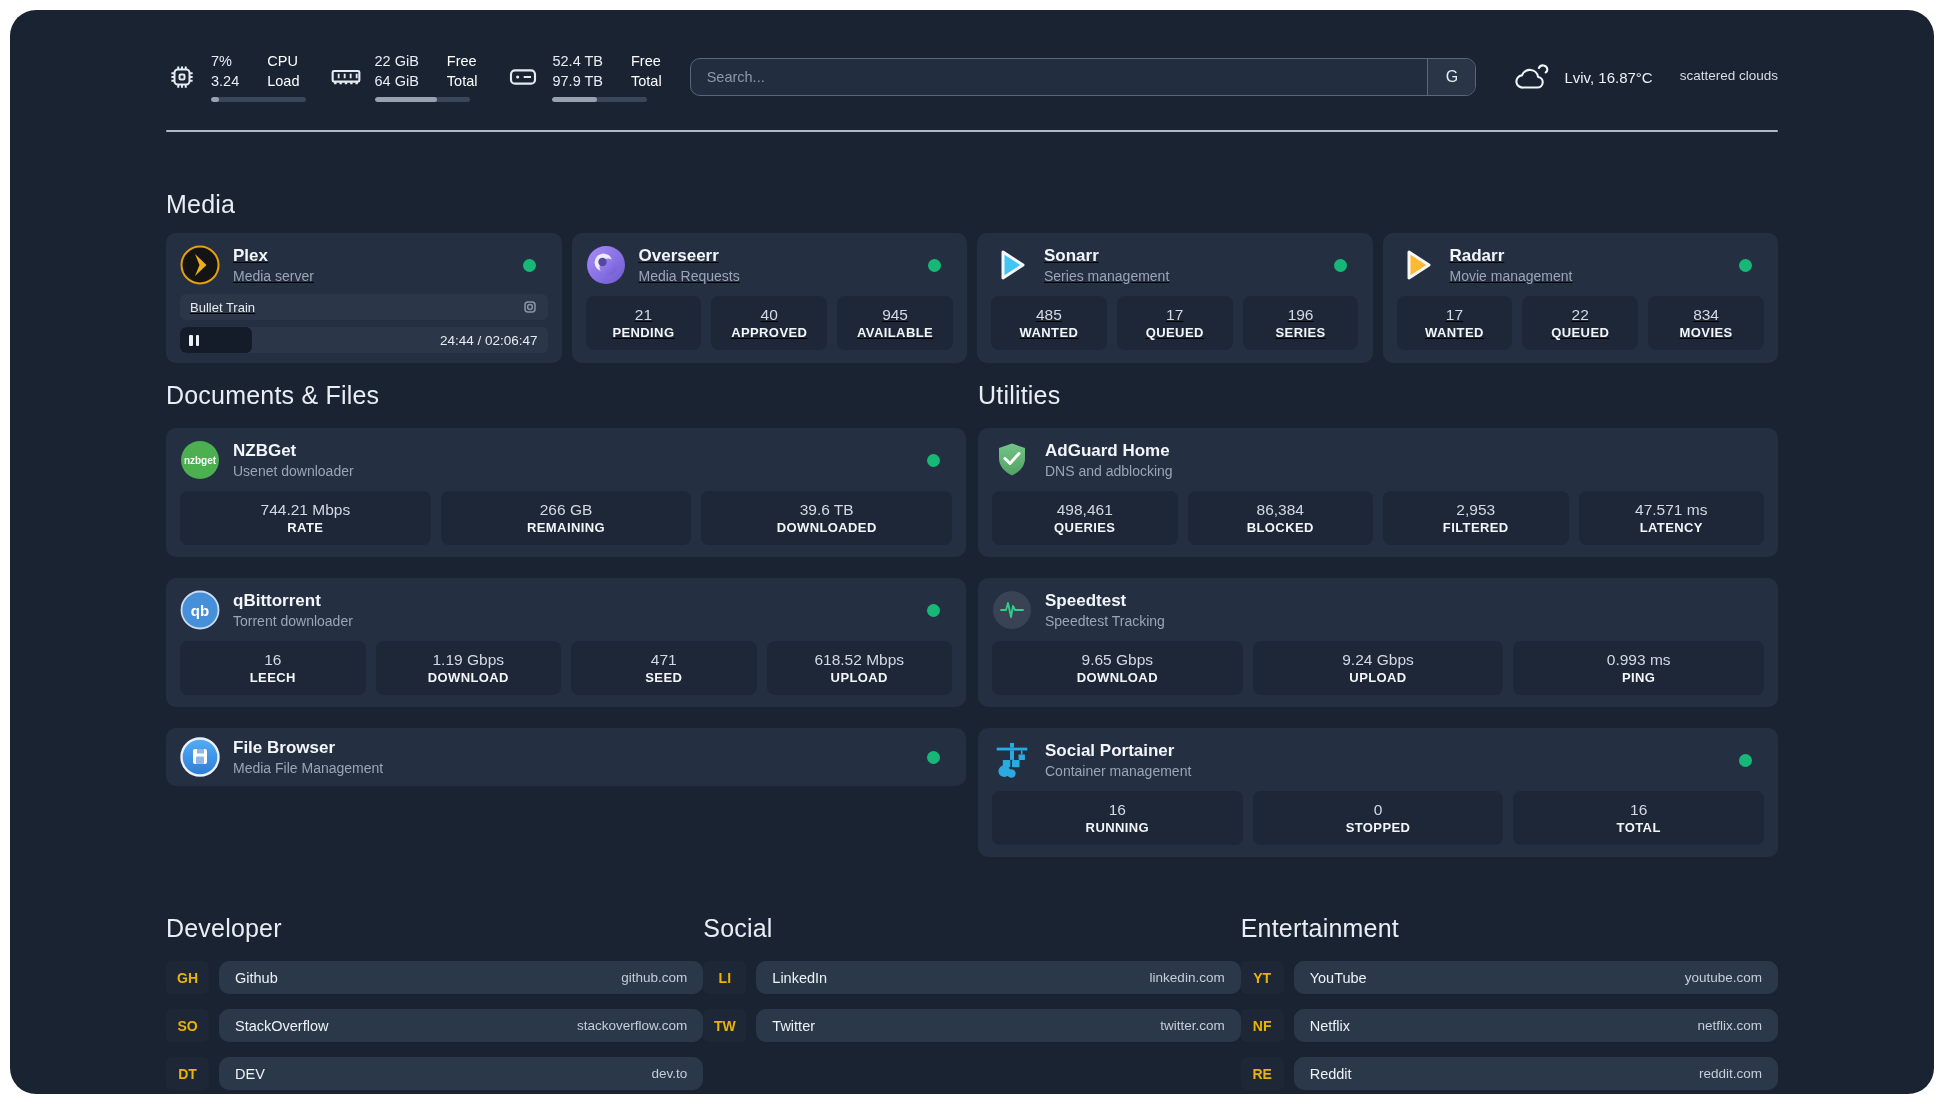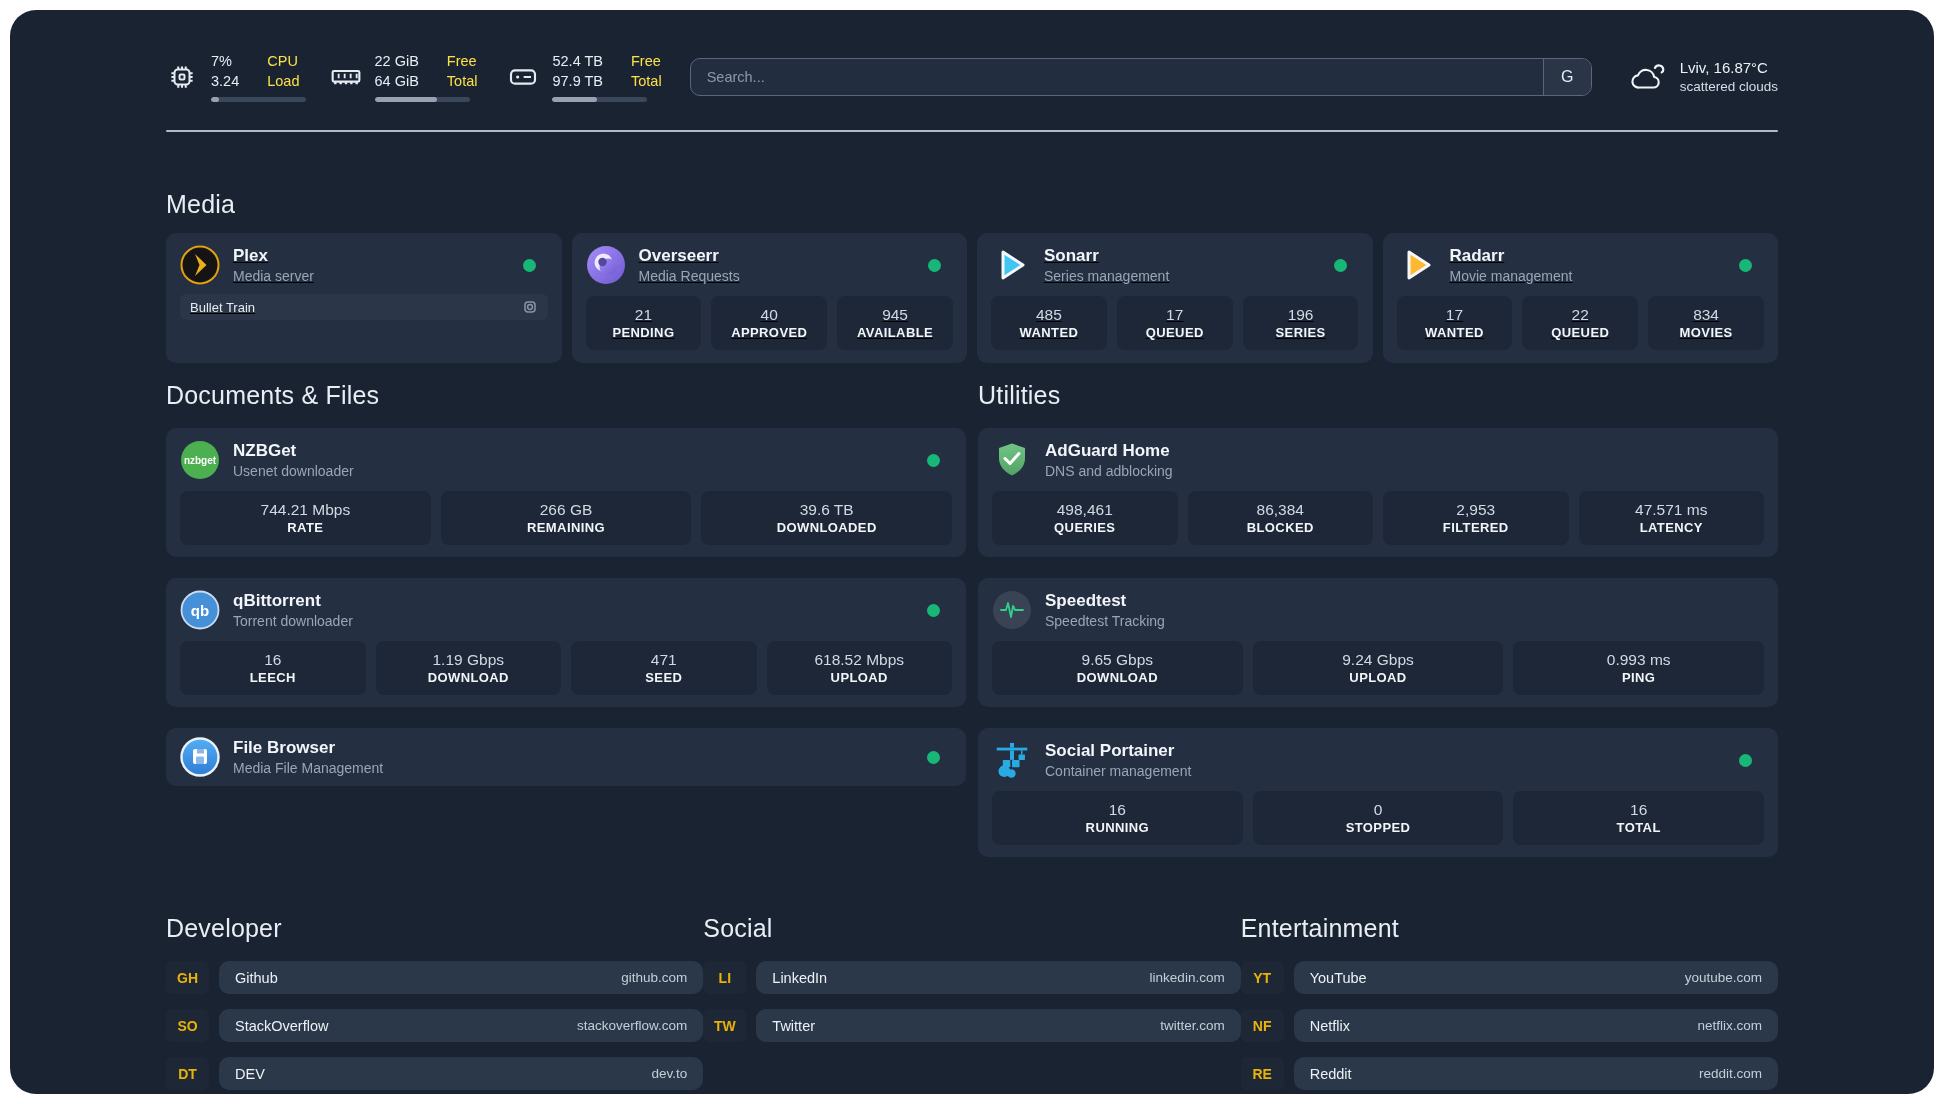"CPU" .sys-col.labels { color: #fde047 -> #ffffff }
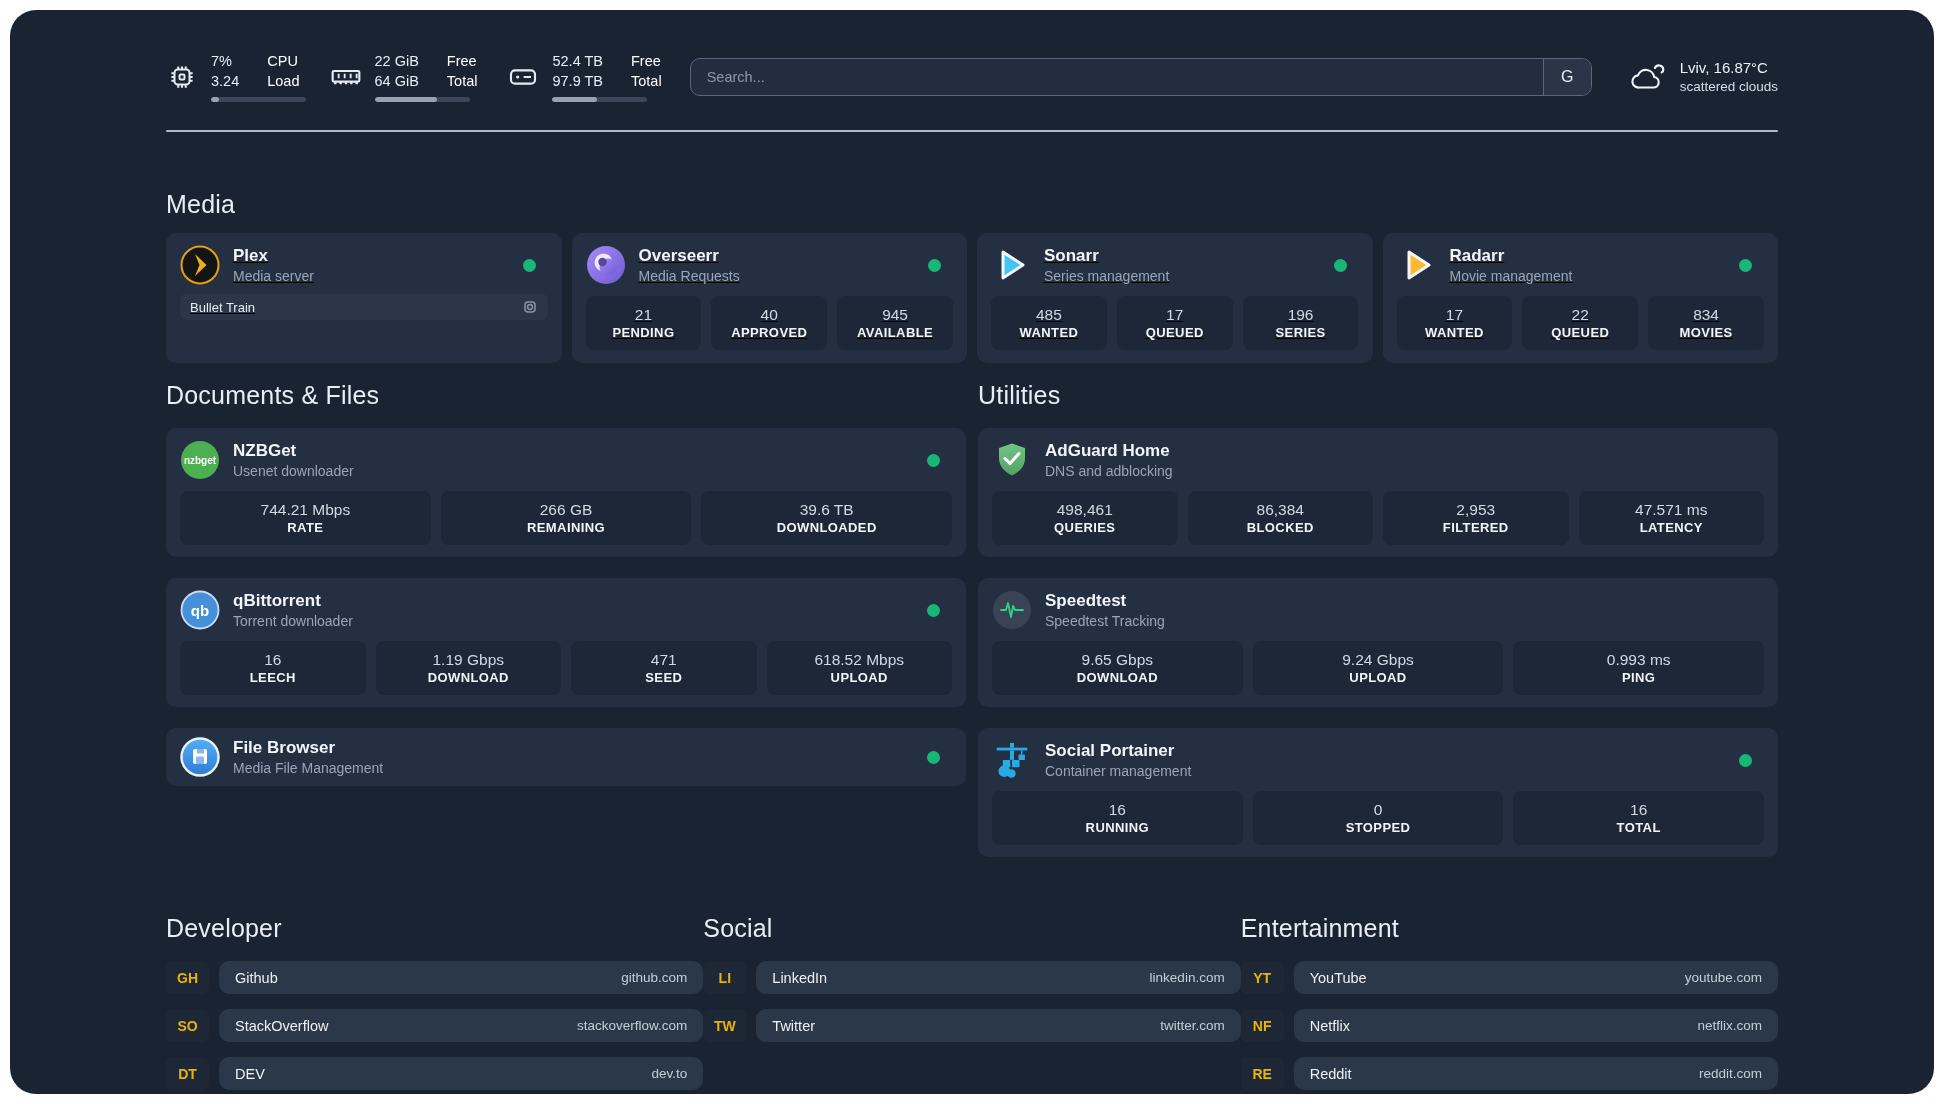"Lviv, 16.87°C" .weather-text { flex-direction: column -> row; gap: none -> 27px }
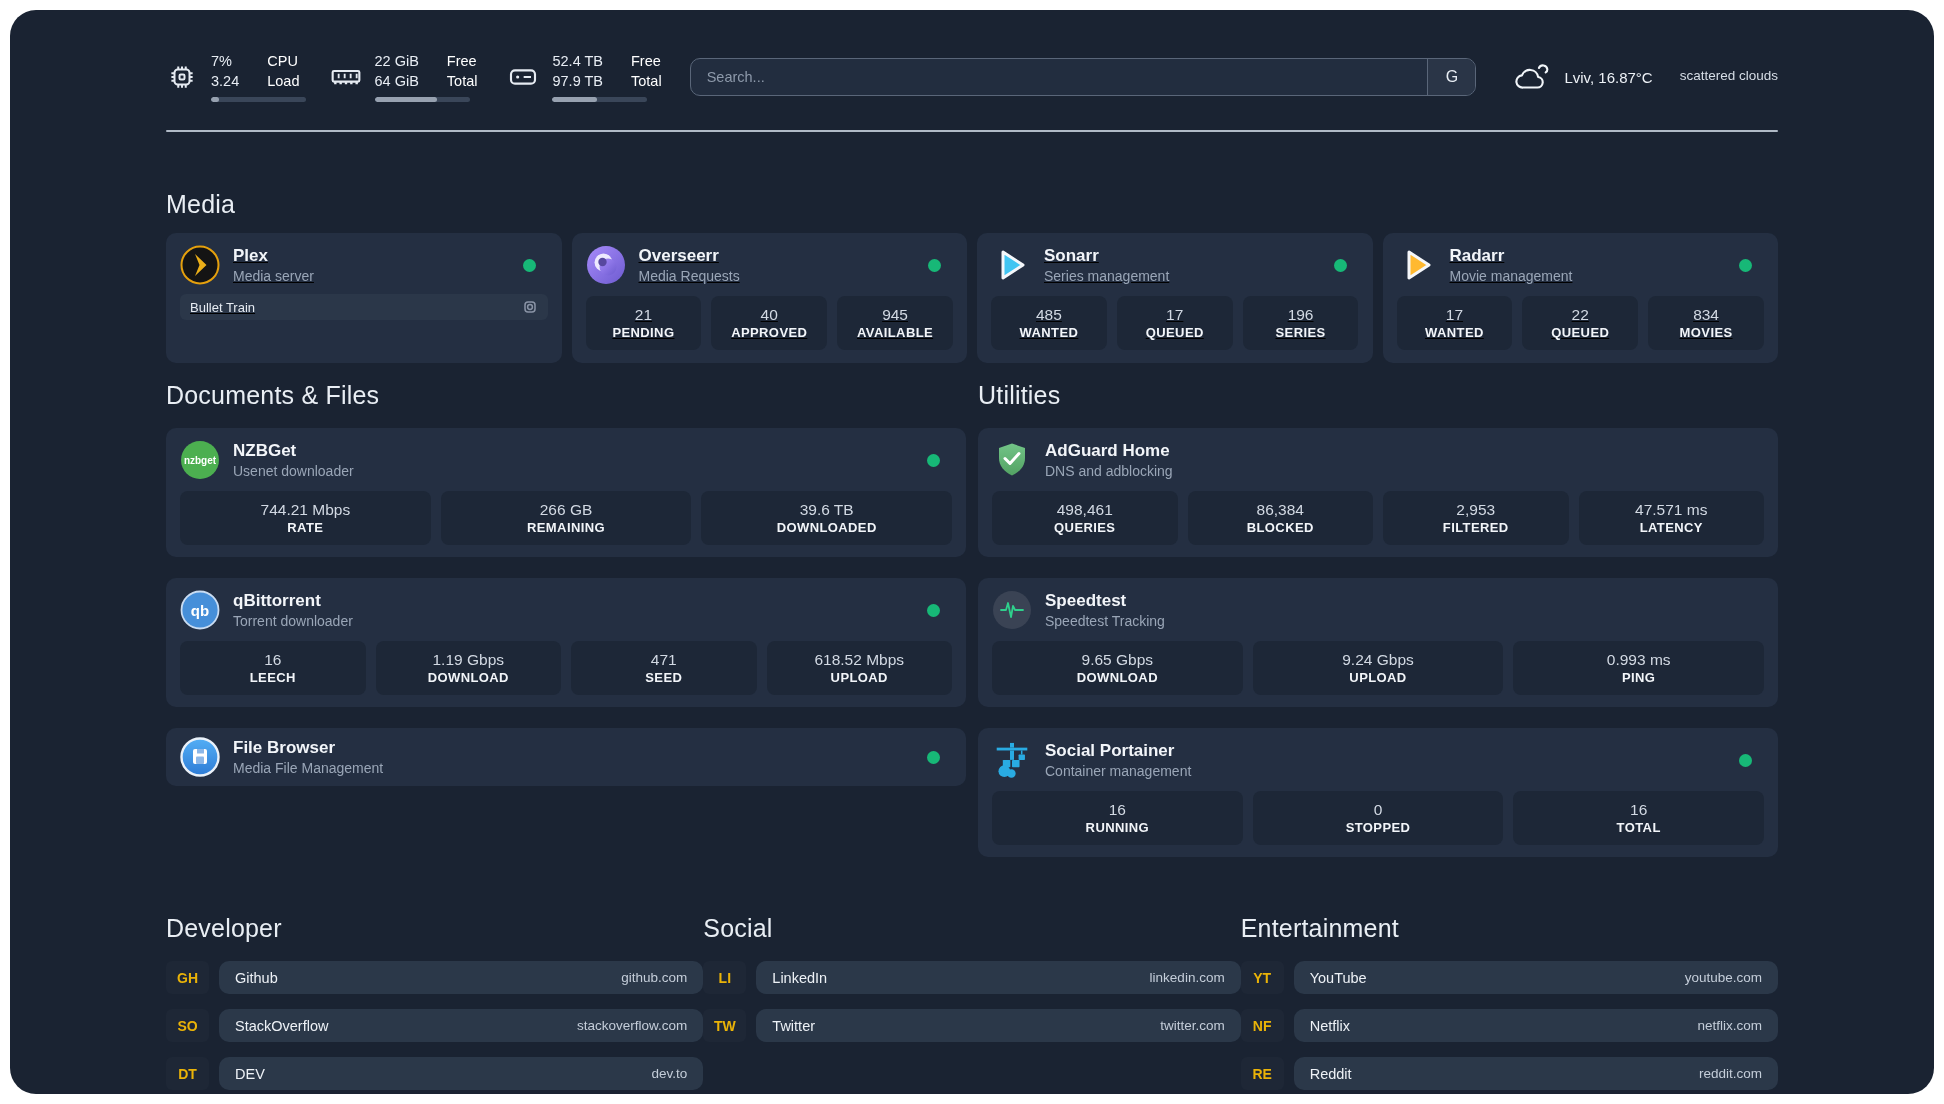"24:44 / 02:06:47" div.player-row { html: none -> <div> <div> <span> <i></i> <i></i> </span> </div> <span>24:44 / 02:06:47</span> </div> }
